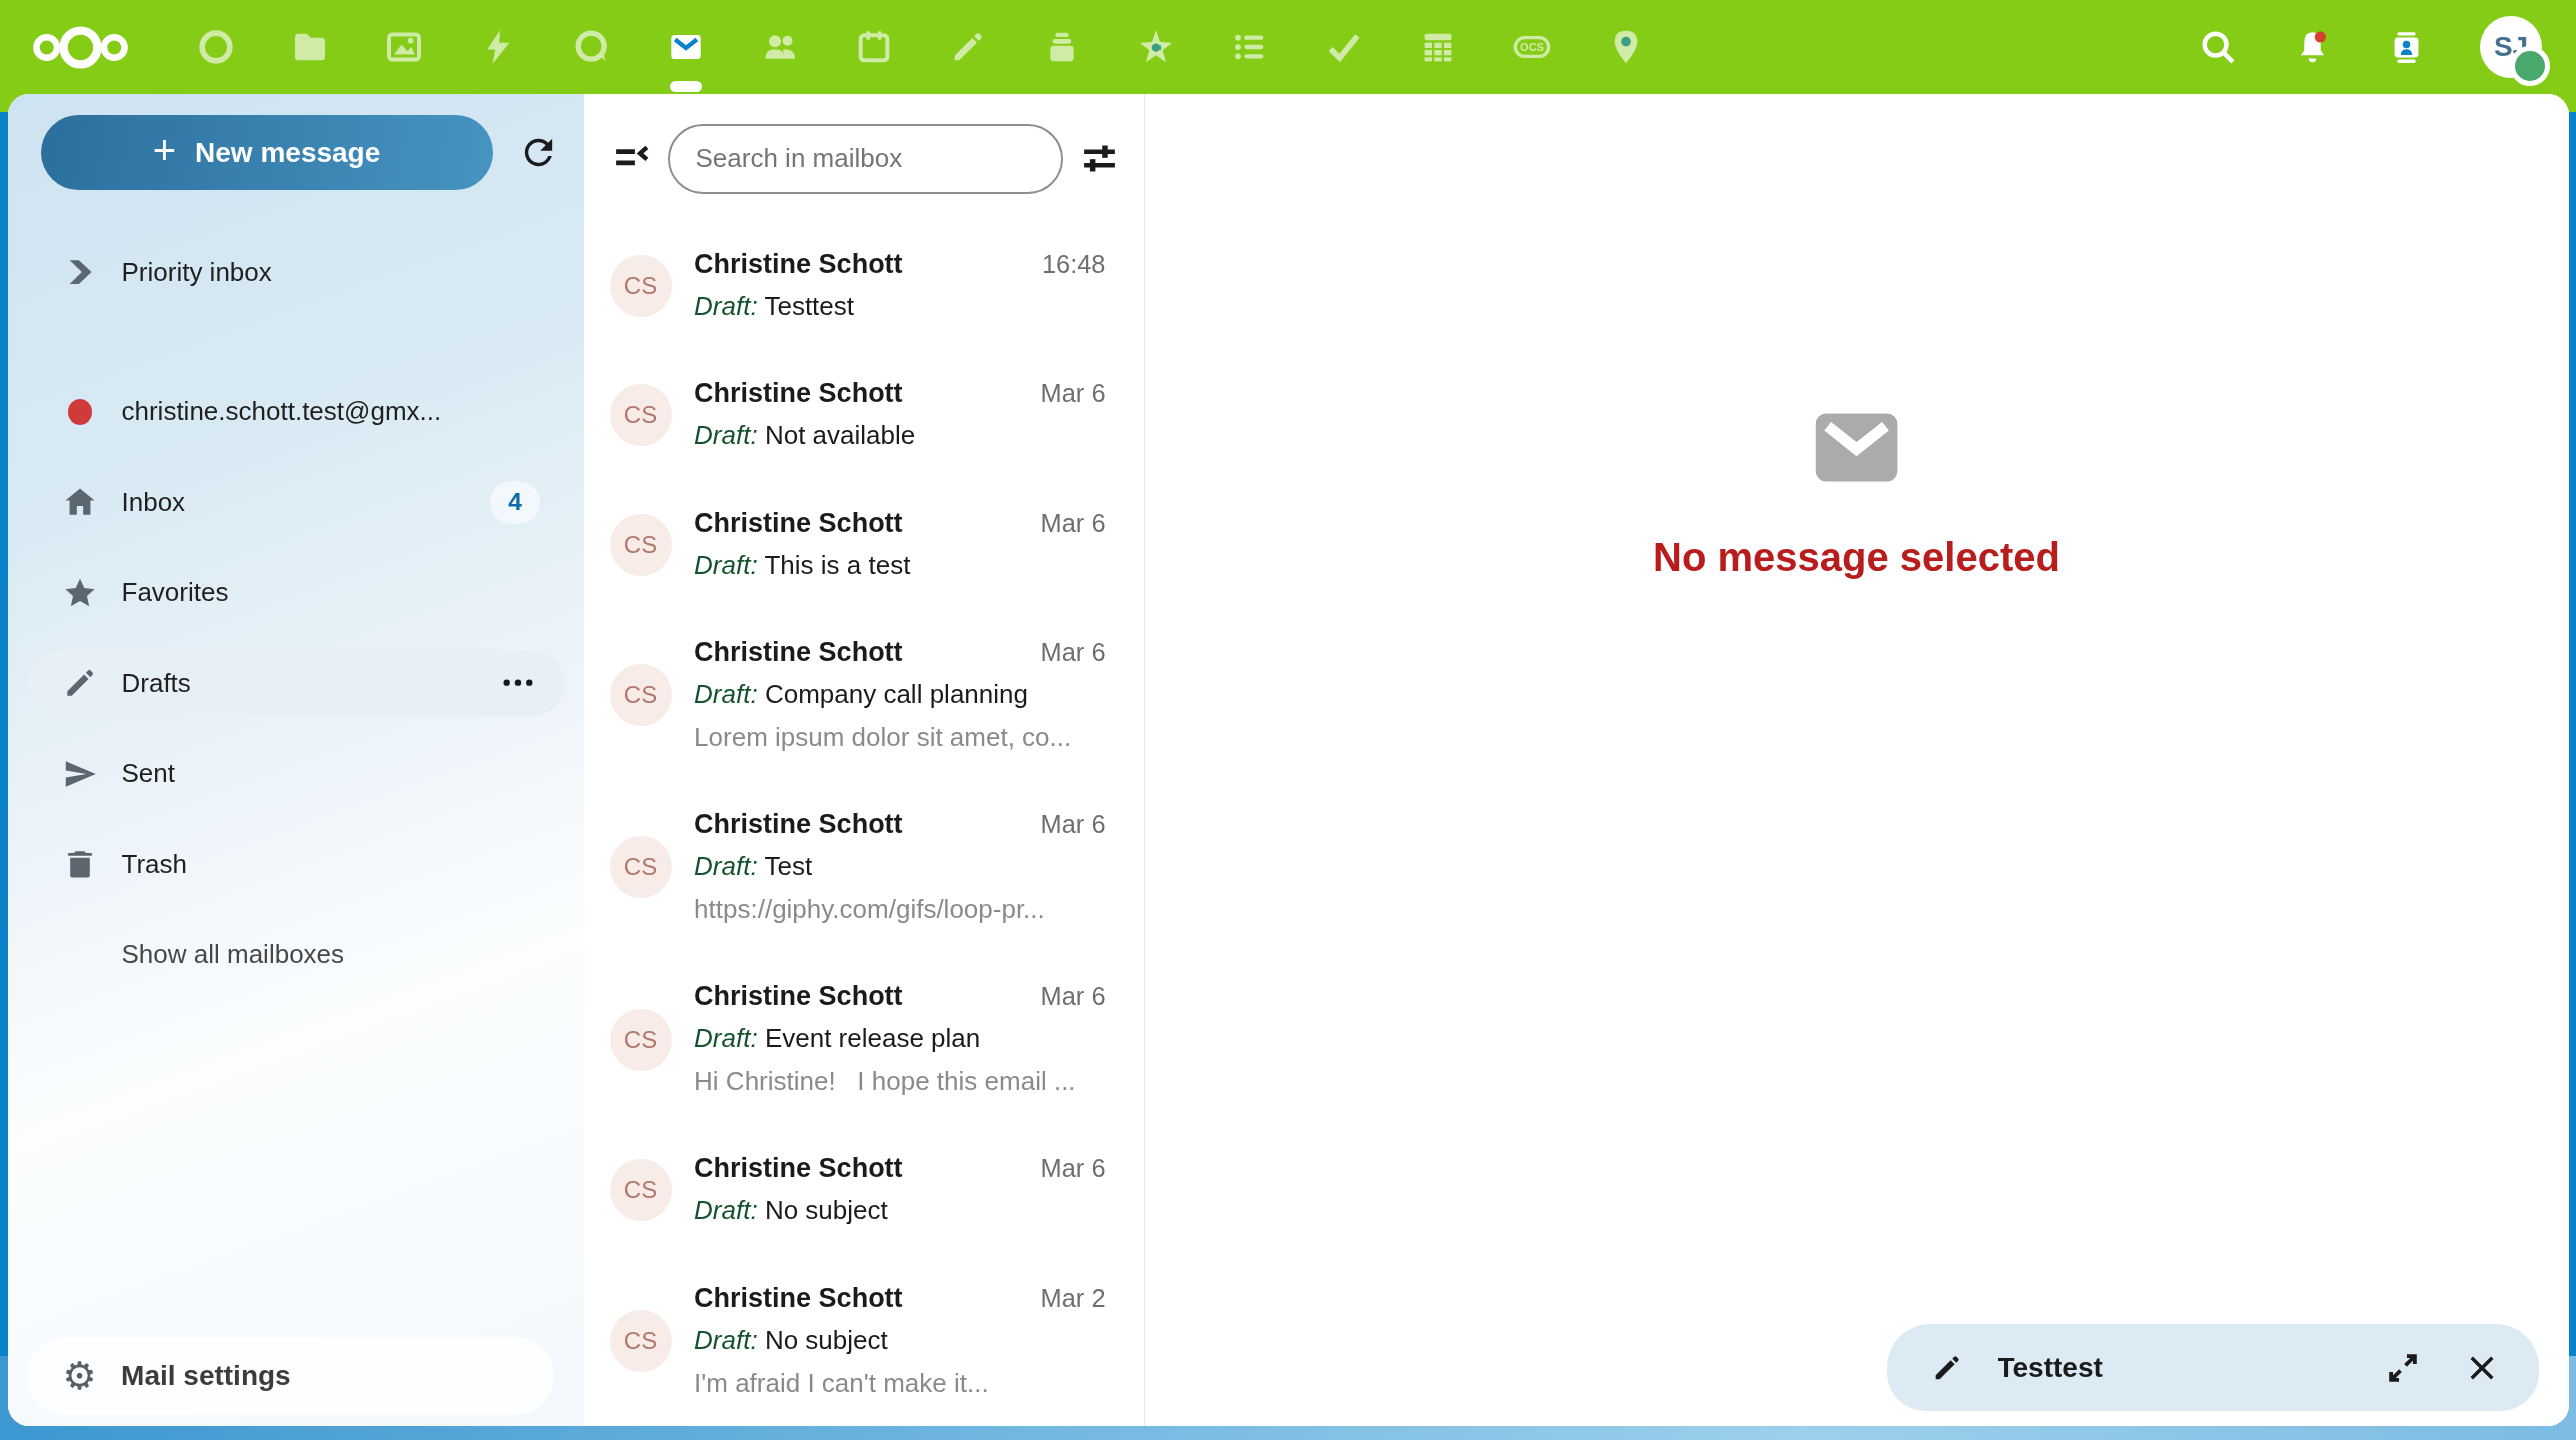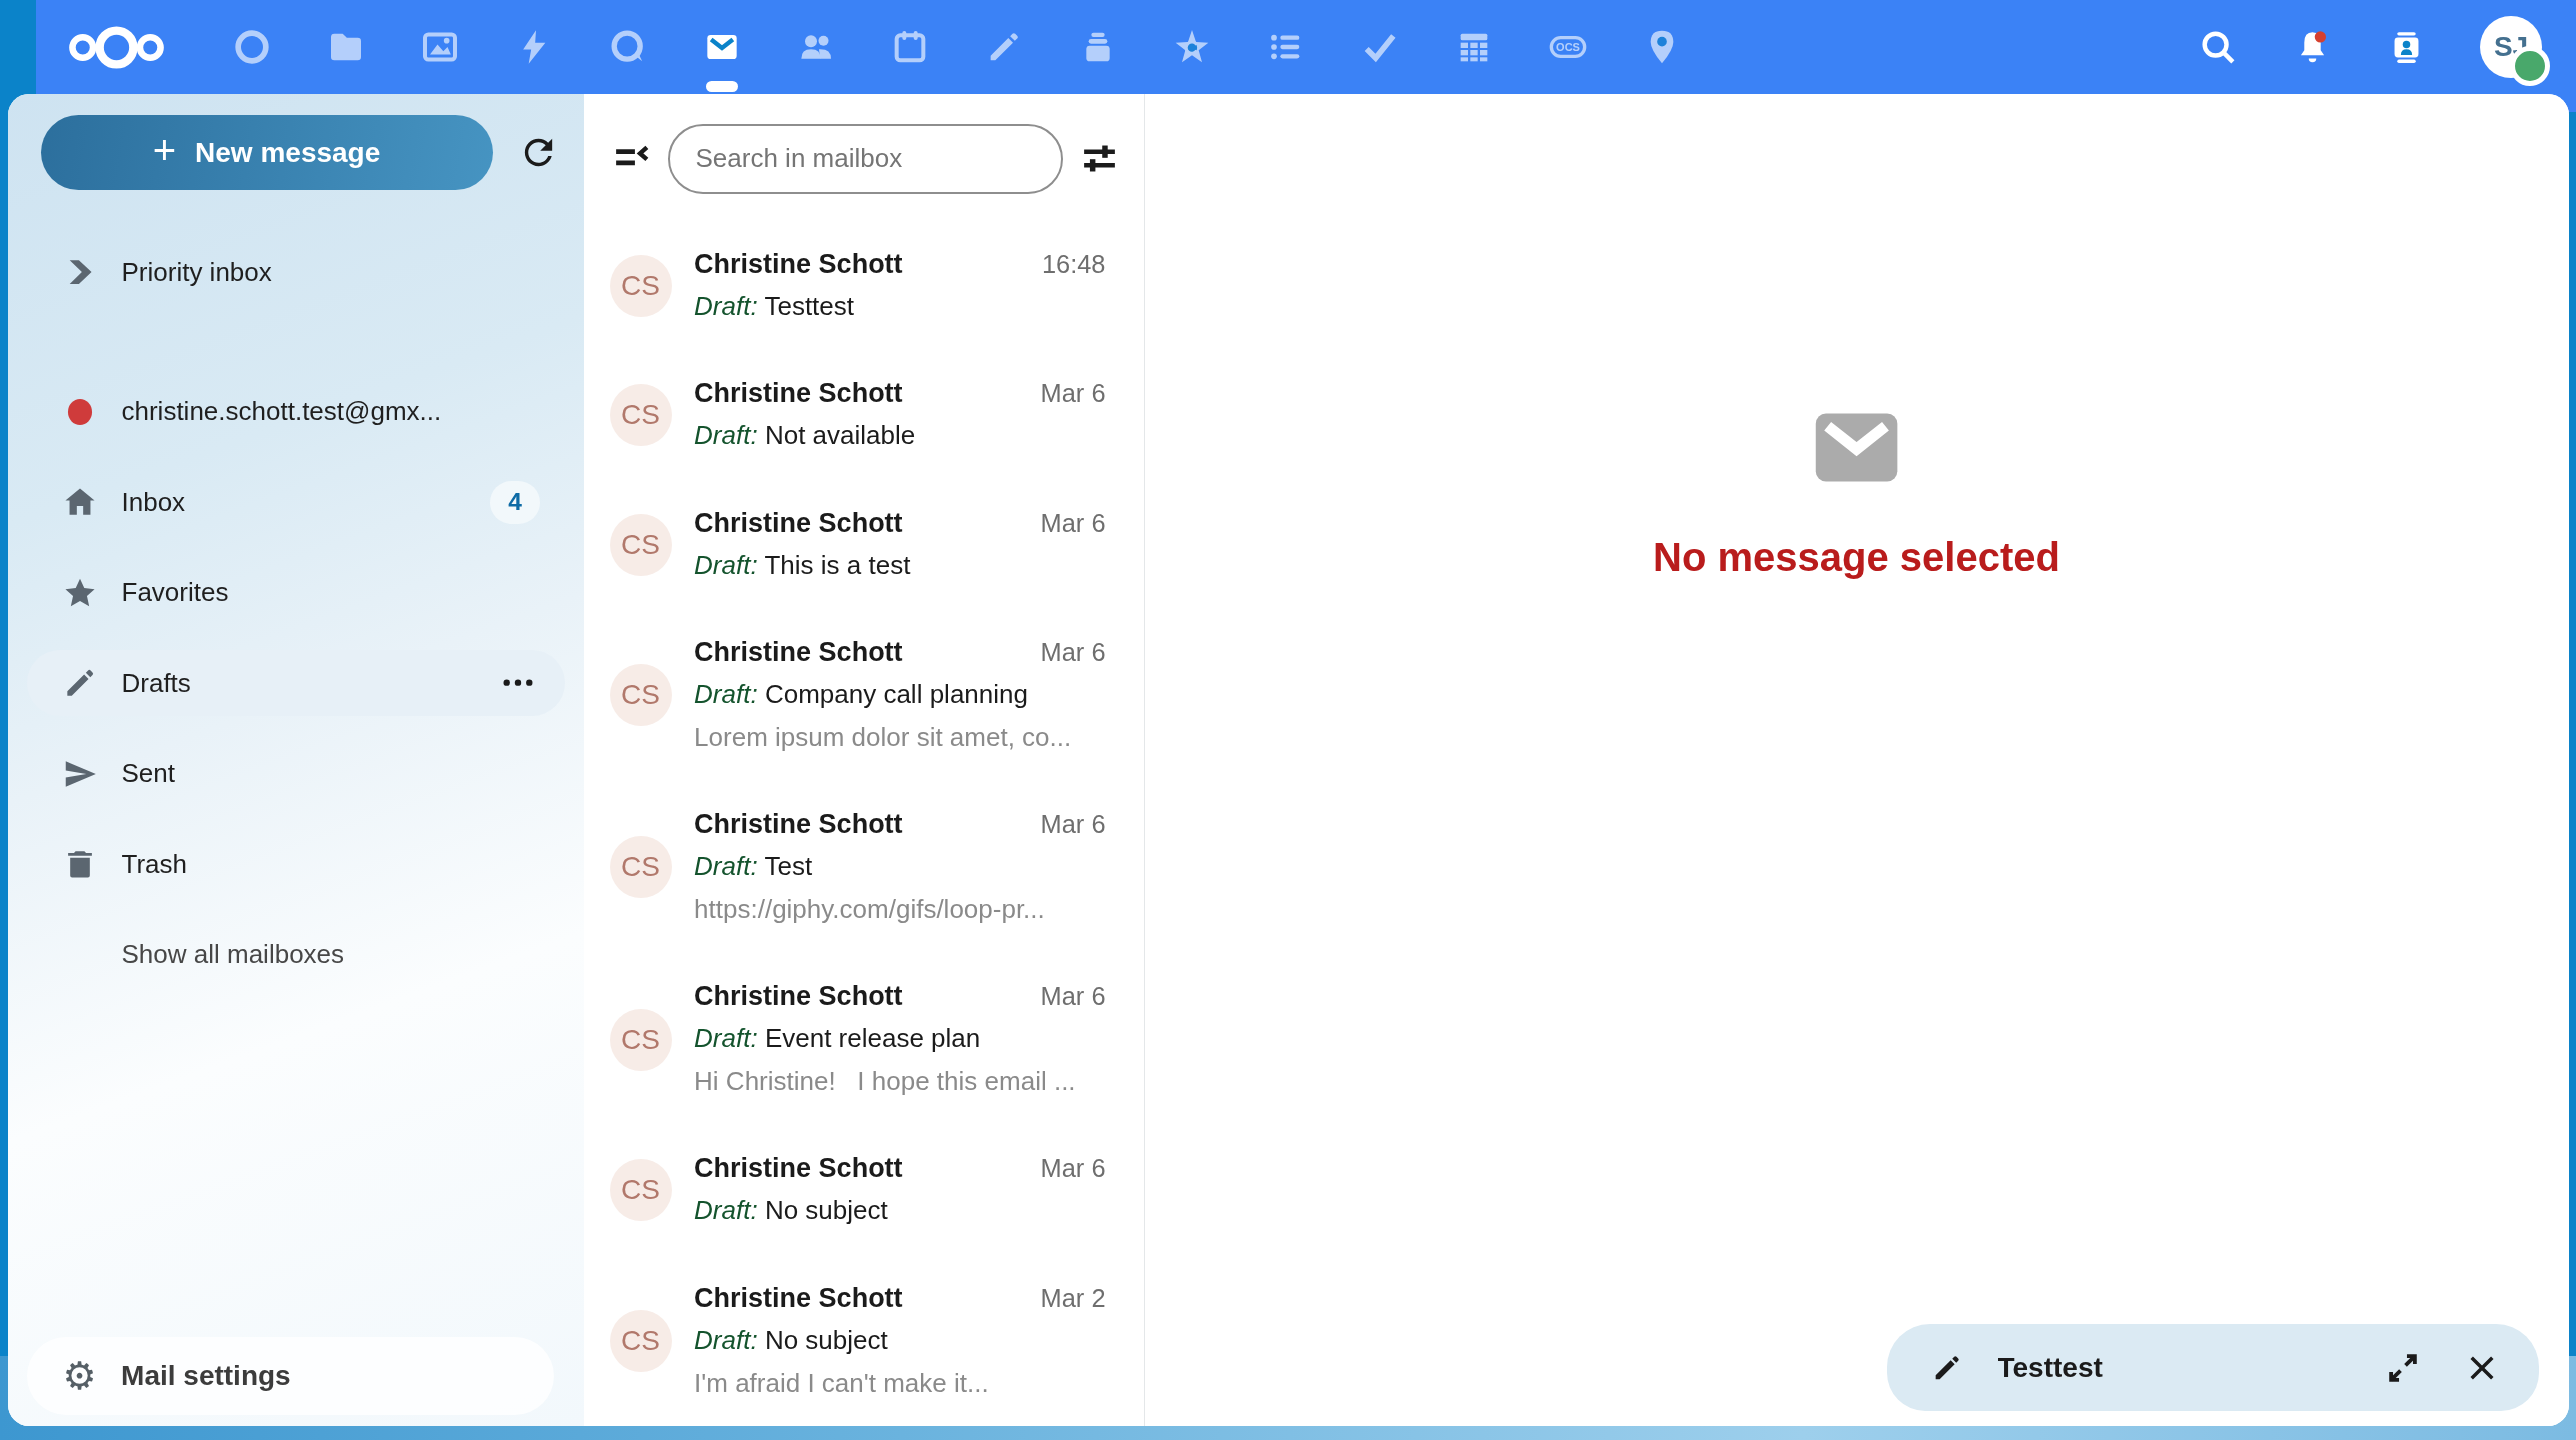"OCS" .topbar { background: #3b82f6 -> #84cc16; margin-left: 36px -> none }
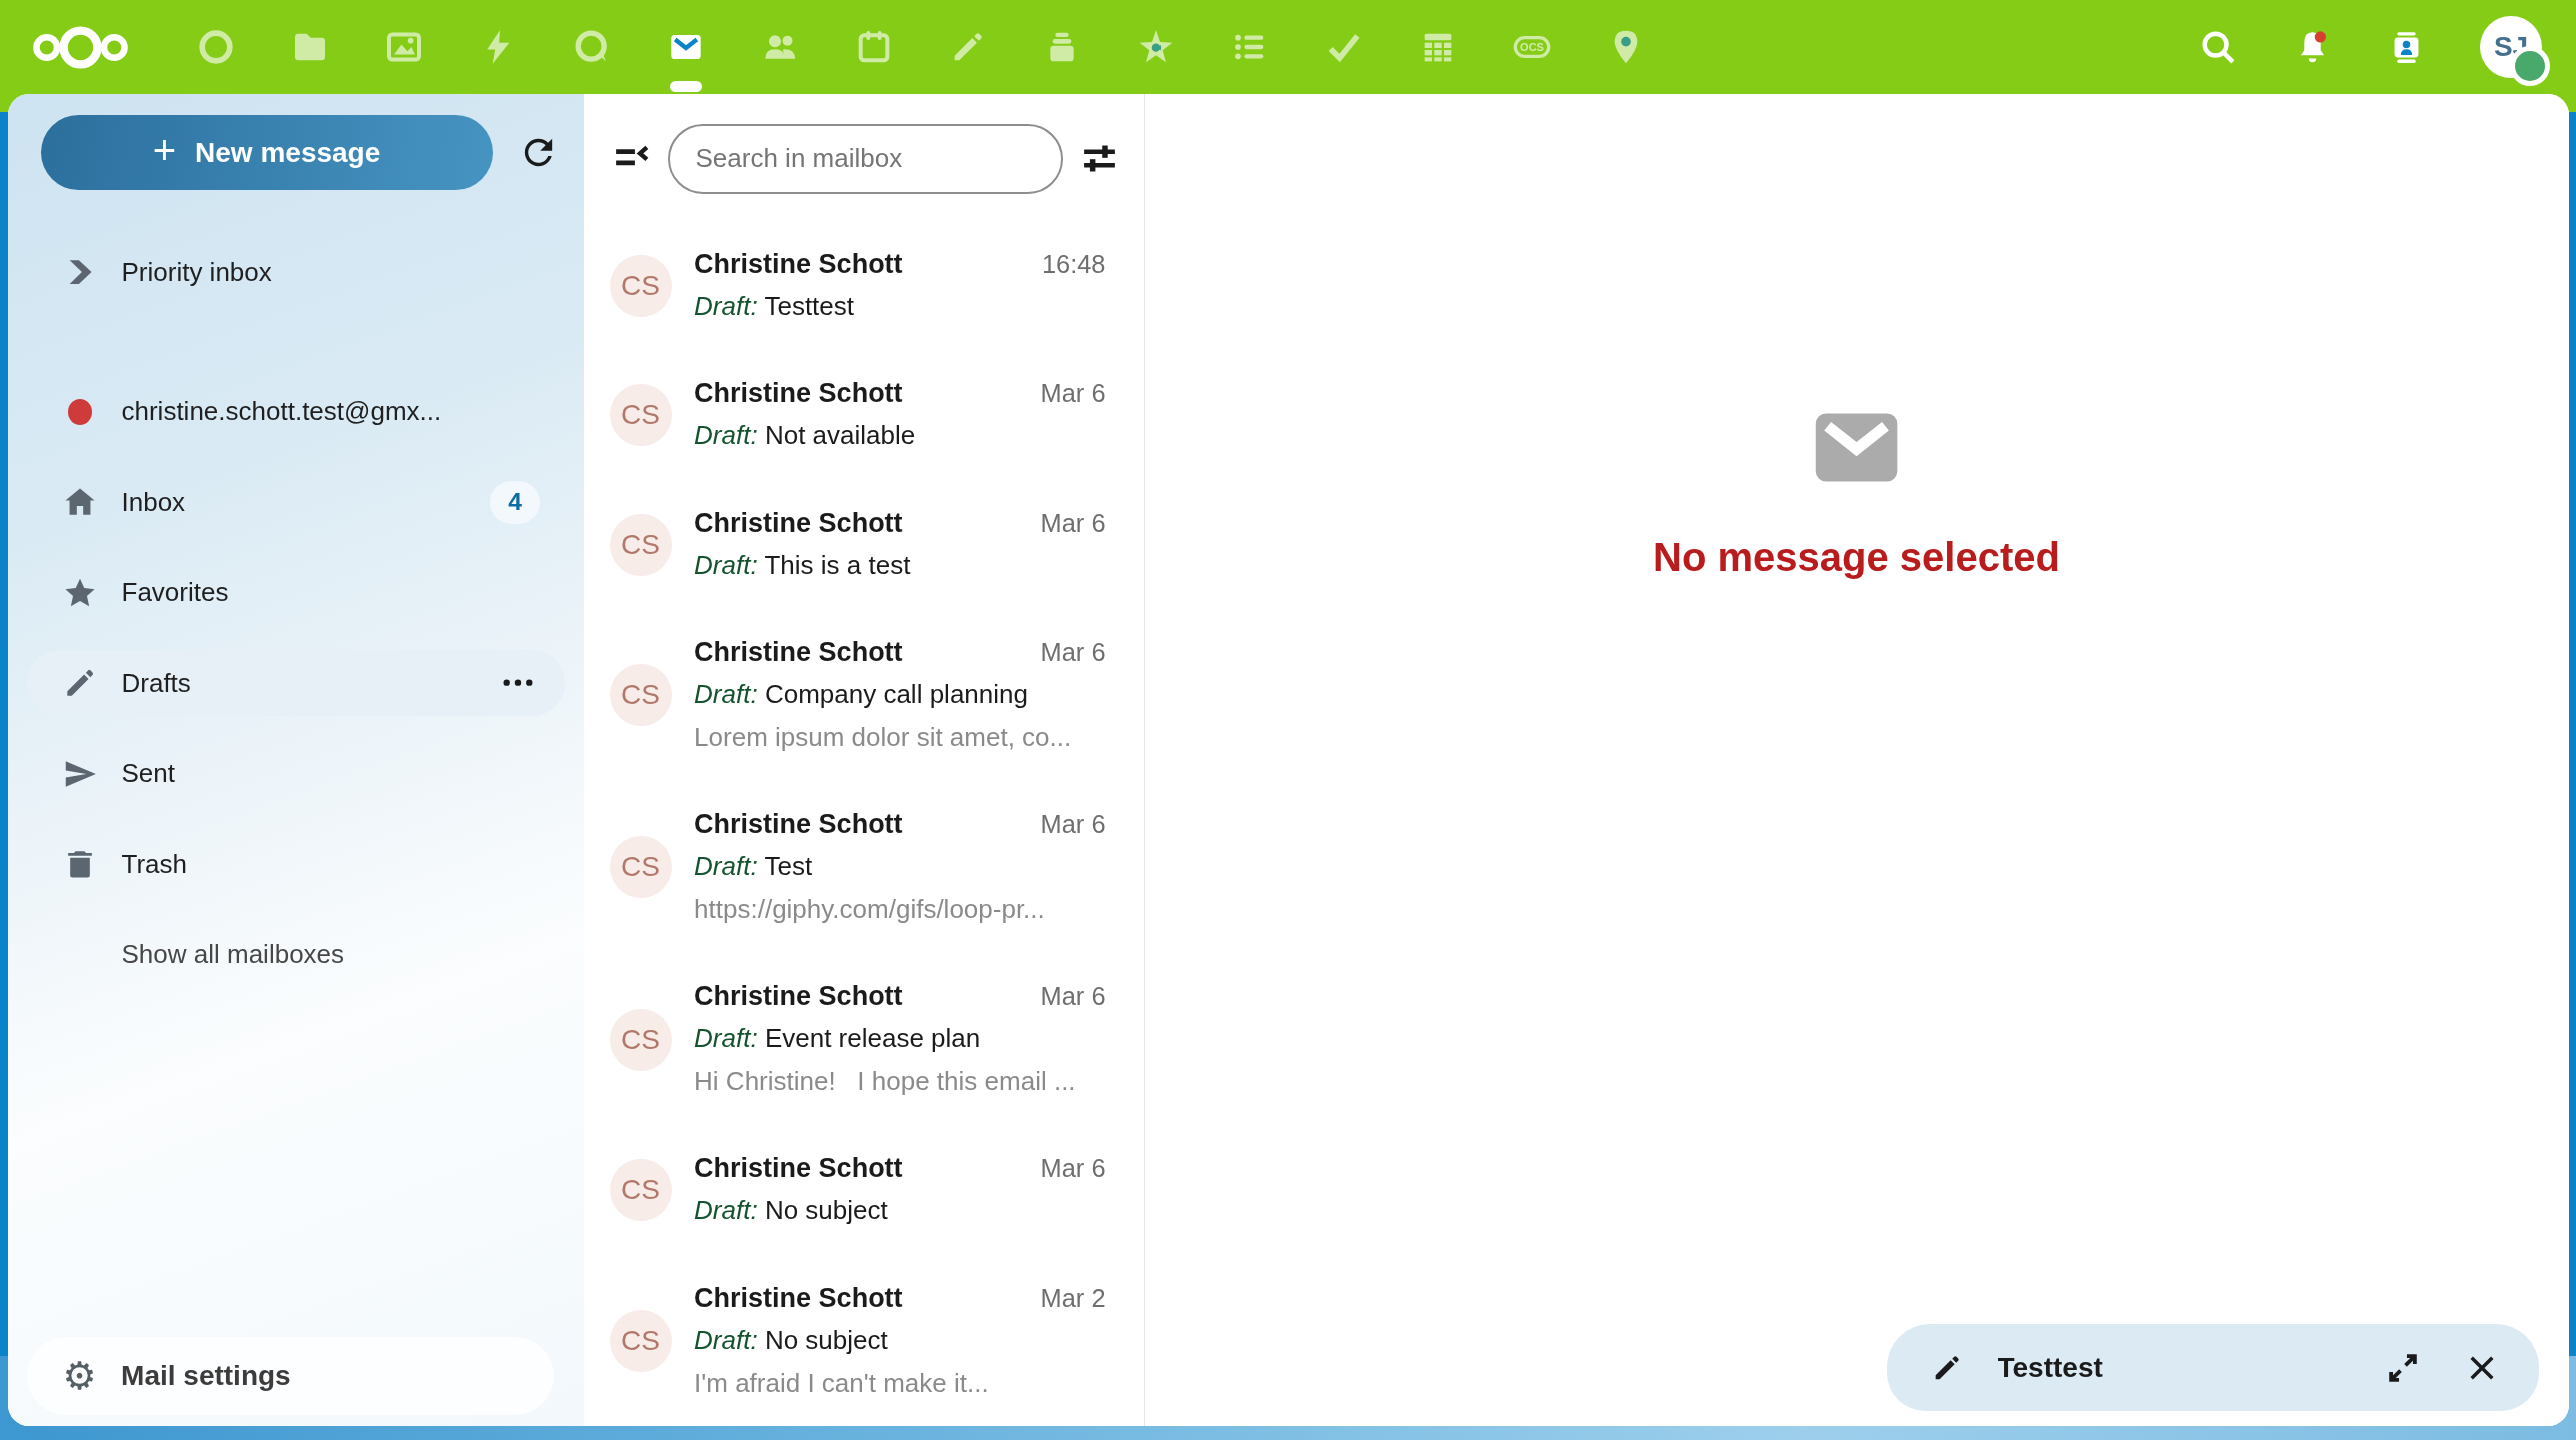"CS" .em-avatar { font-size: 28px -> 24px }
